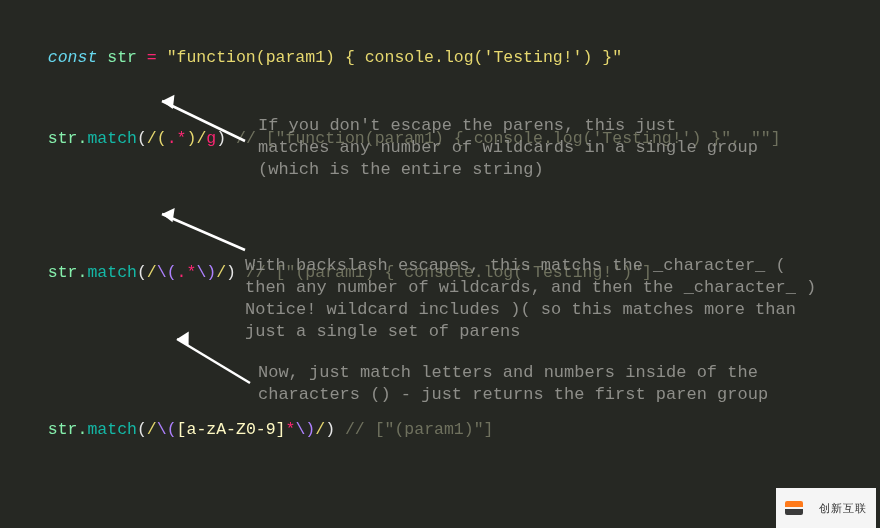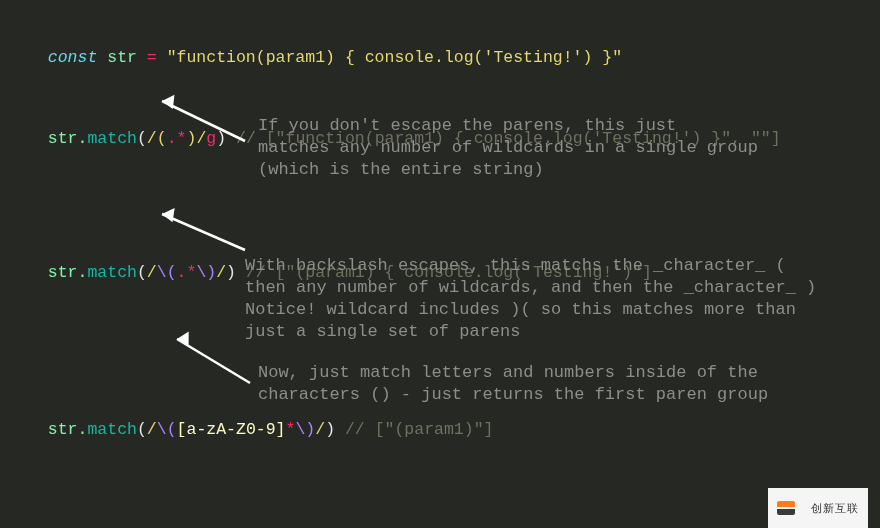"创新互联" .watermark { right: 12px -> 4px }
